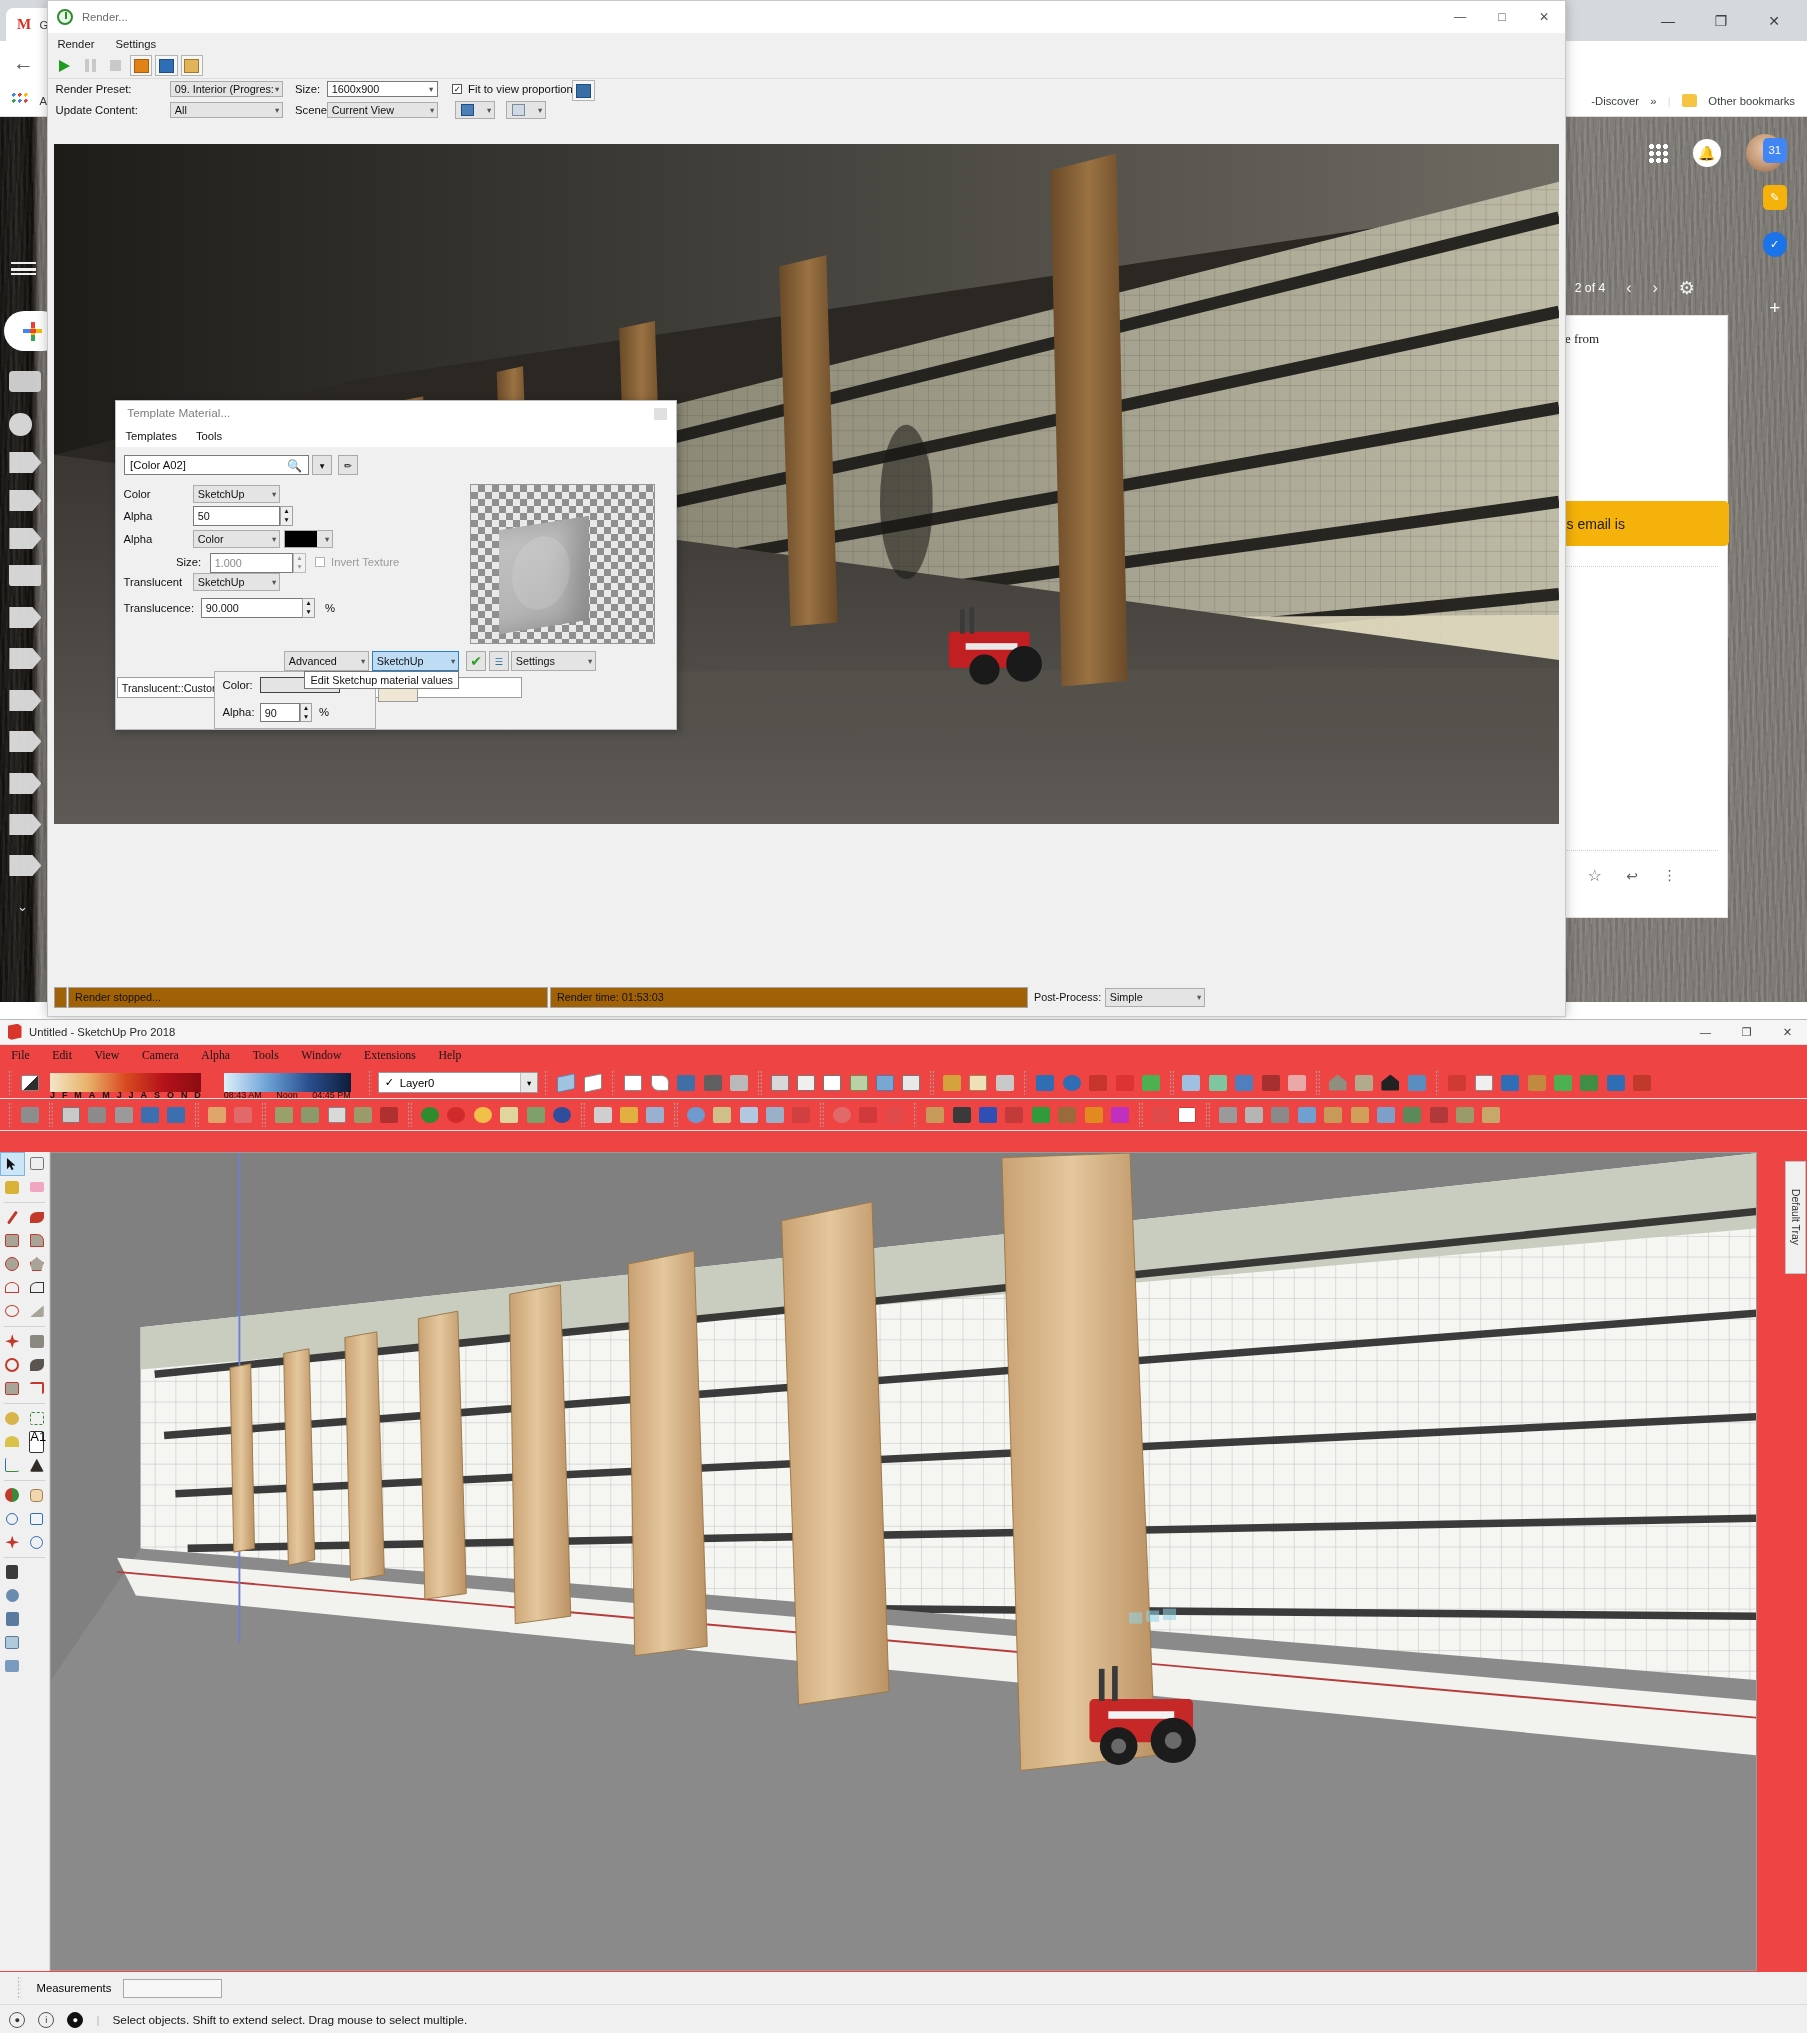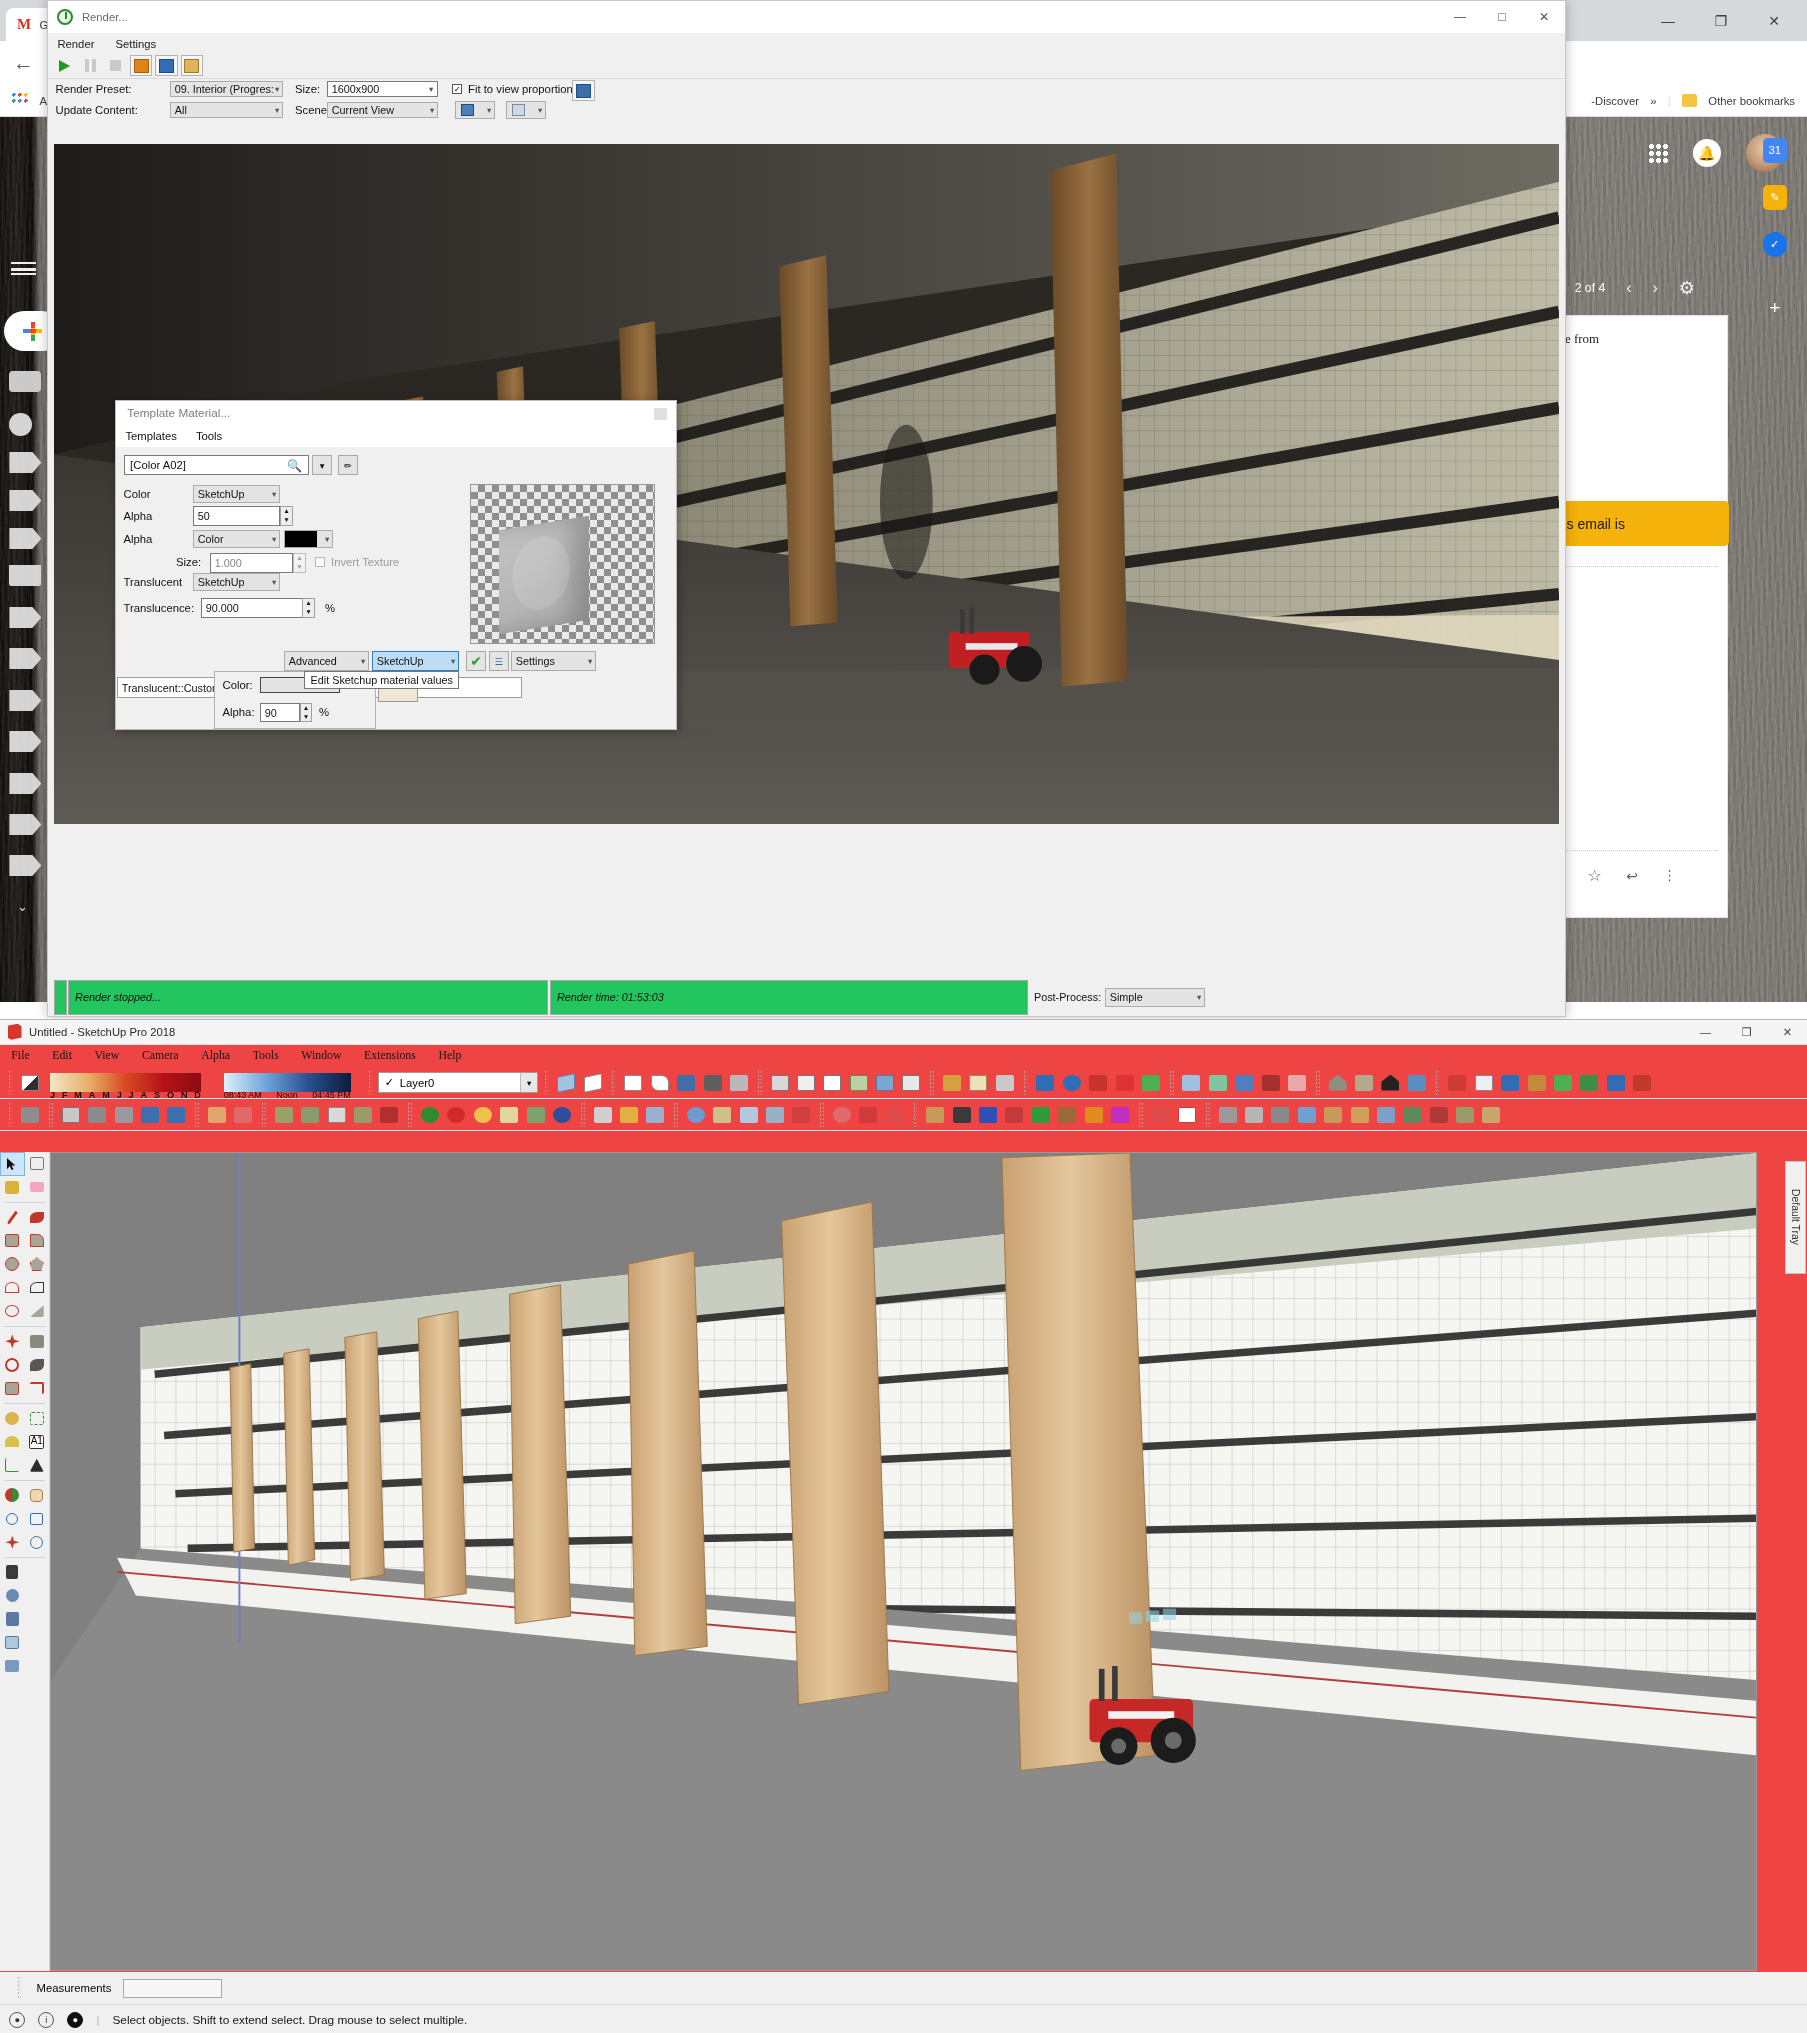"Render stopped..." .stat-box { background: #22c55e -> #a16207; font-style: italic -> none; height: 35px -> 21px }
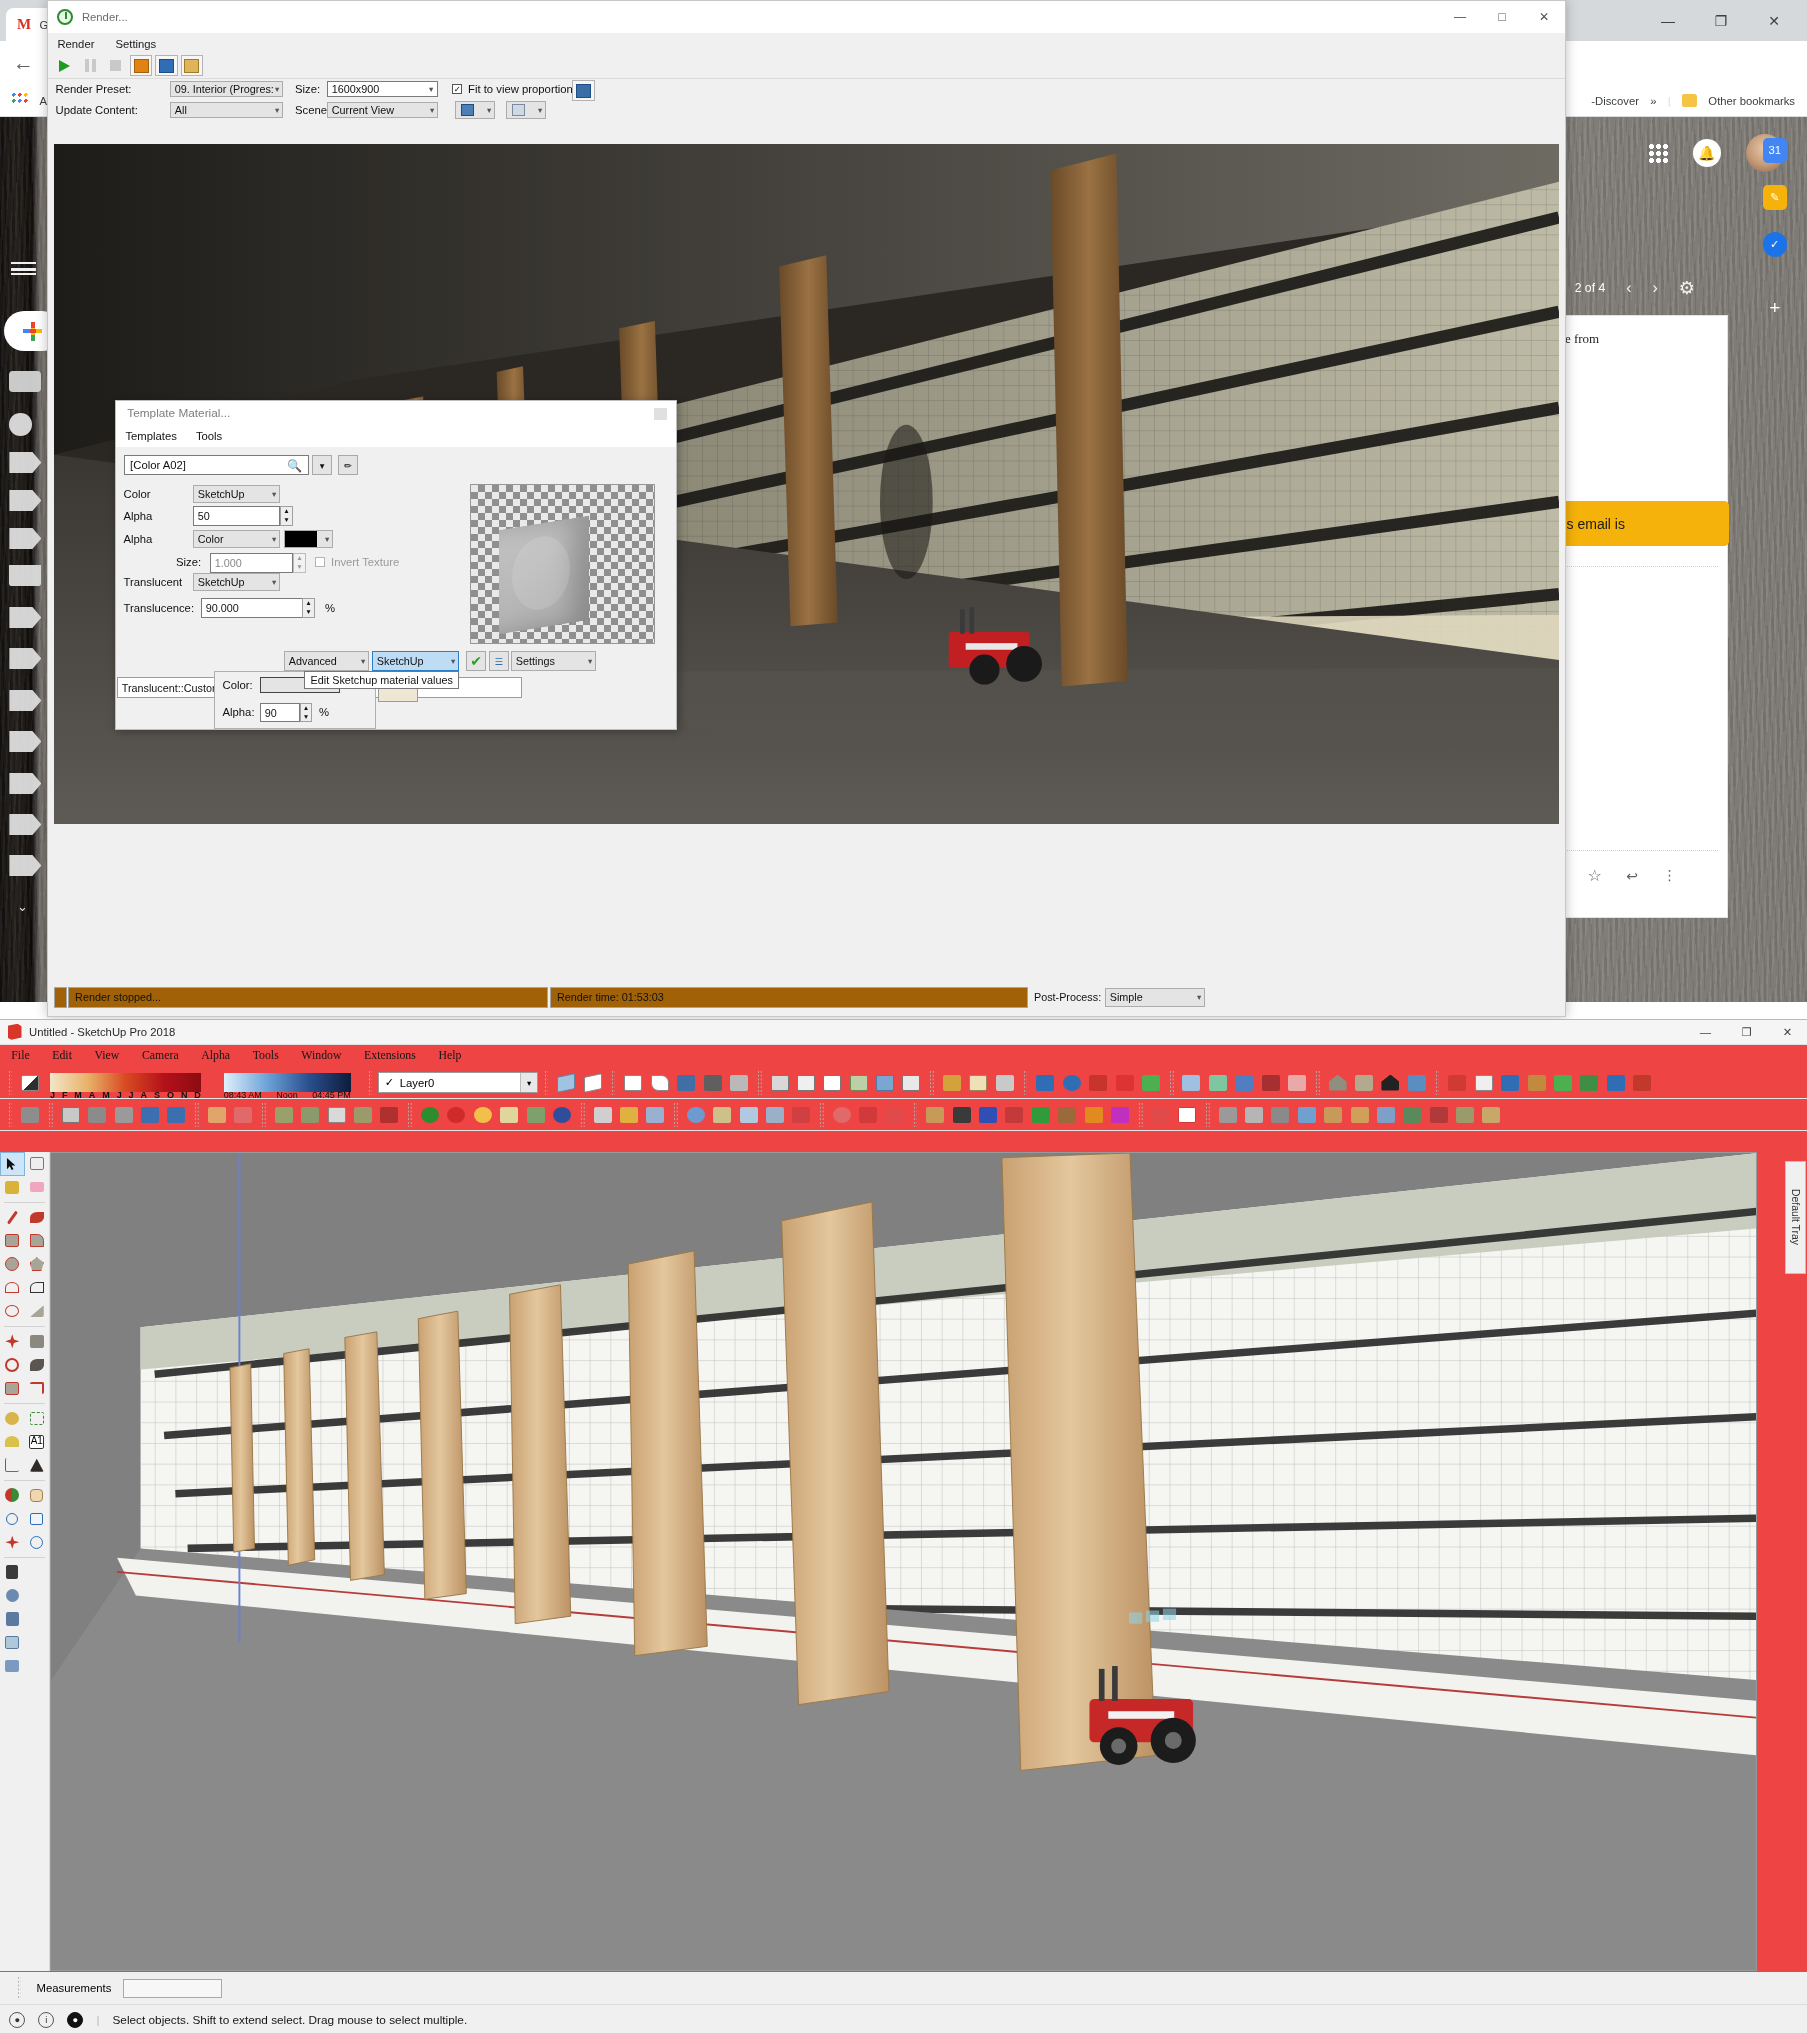"A1" span.shade { font-size: 10px -> 13px; height: 14px -> 22px }
